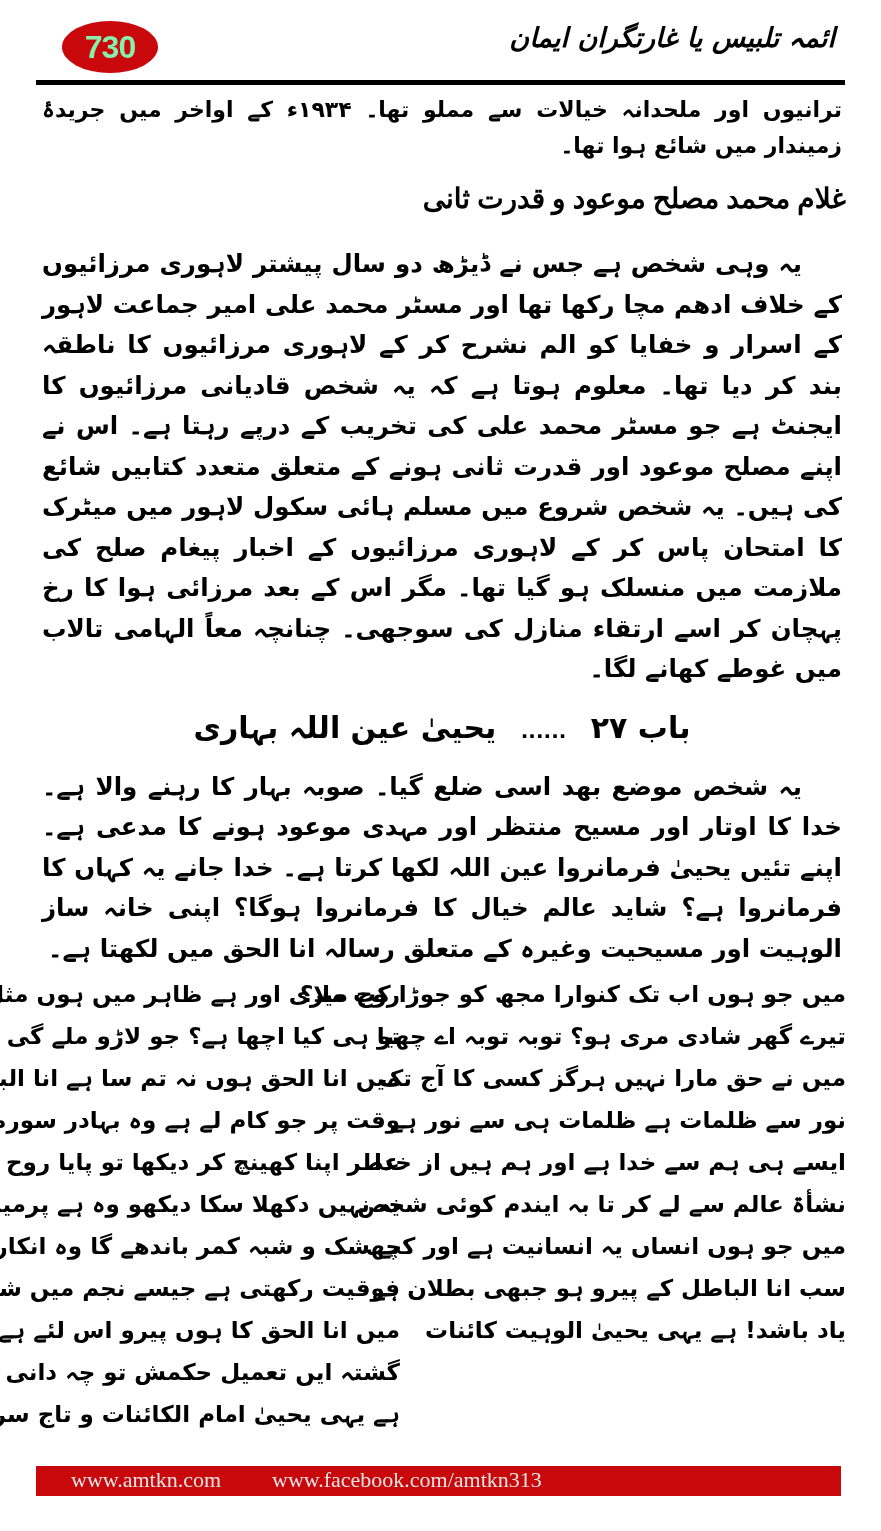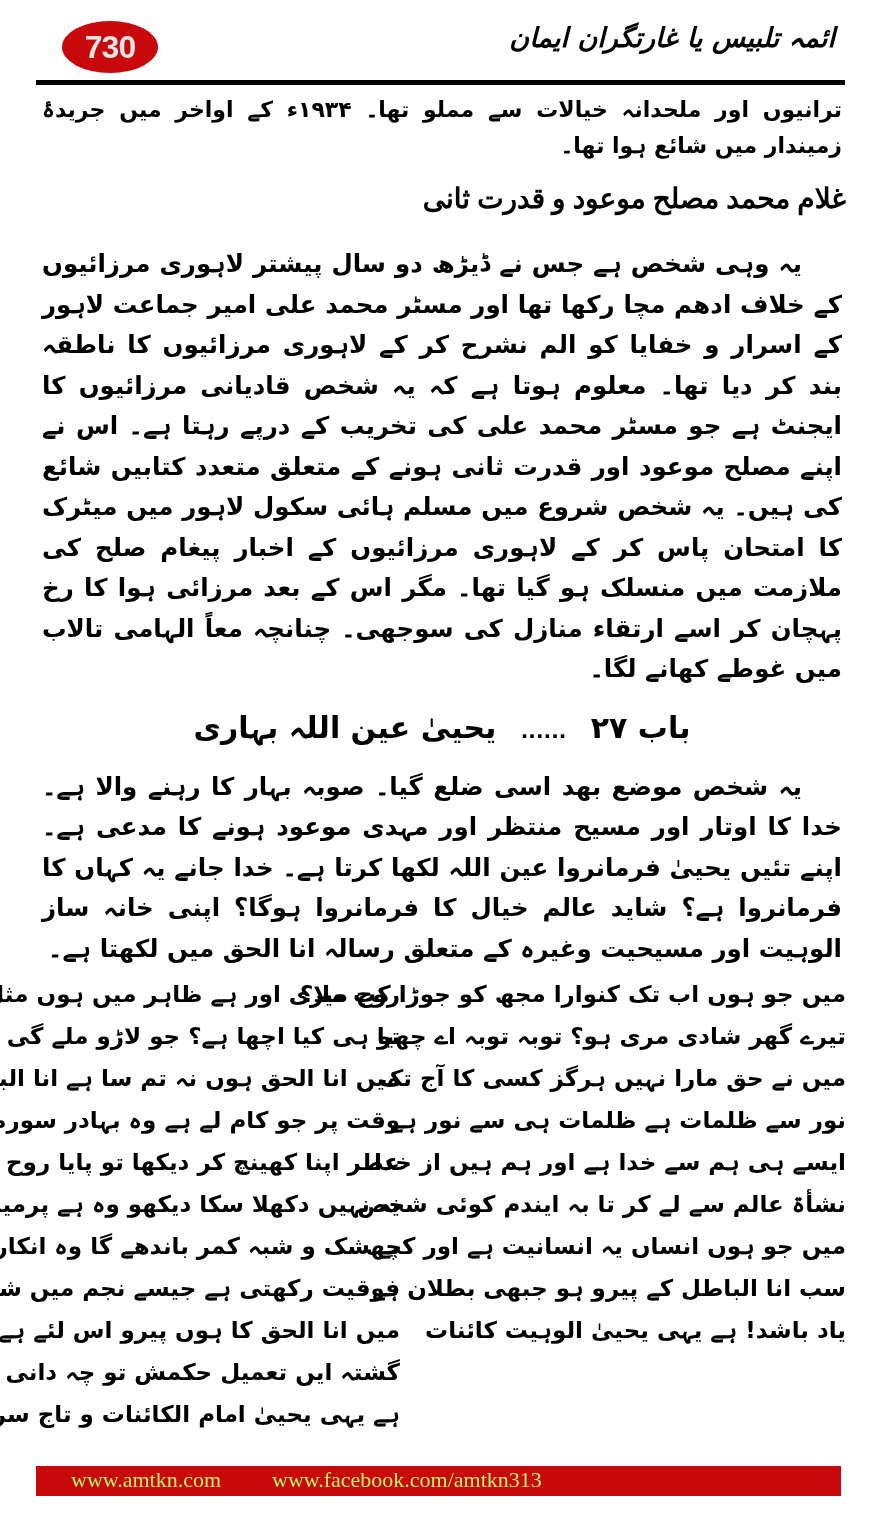"730" .page-number-badge span { color: #e5e5e5 -> #86efac }
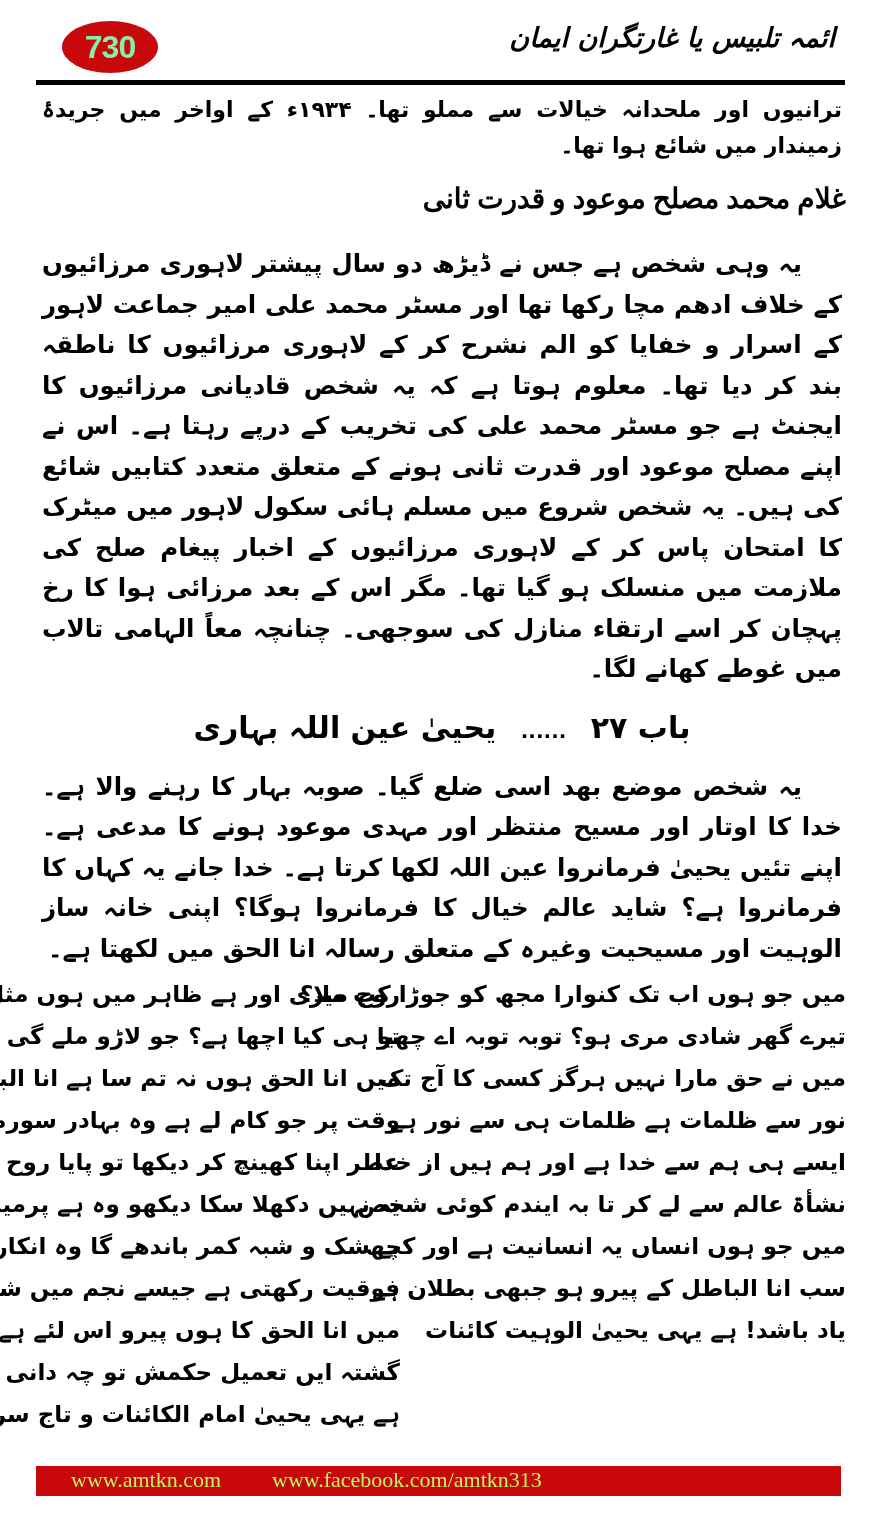"www.amtkn.com" .footer-bar .link { color: #bef264 -> #e5e5e5 }
